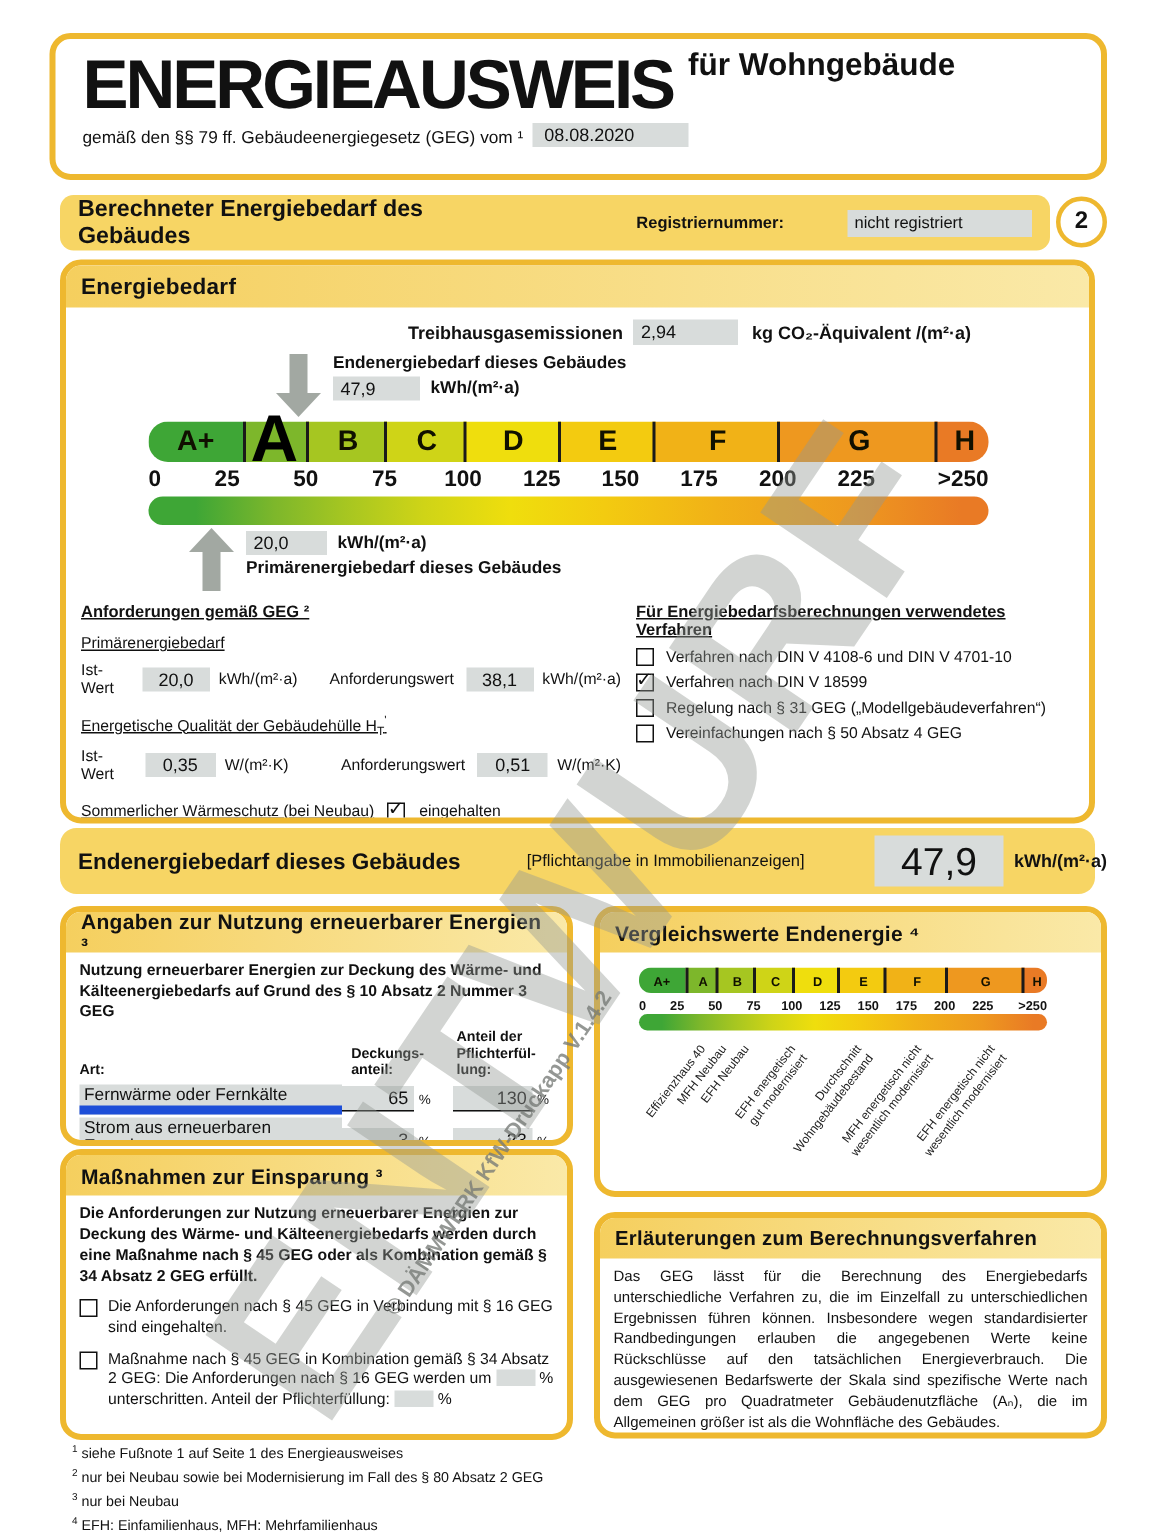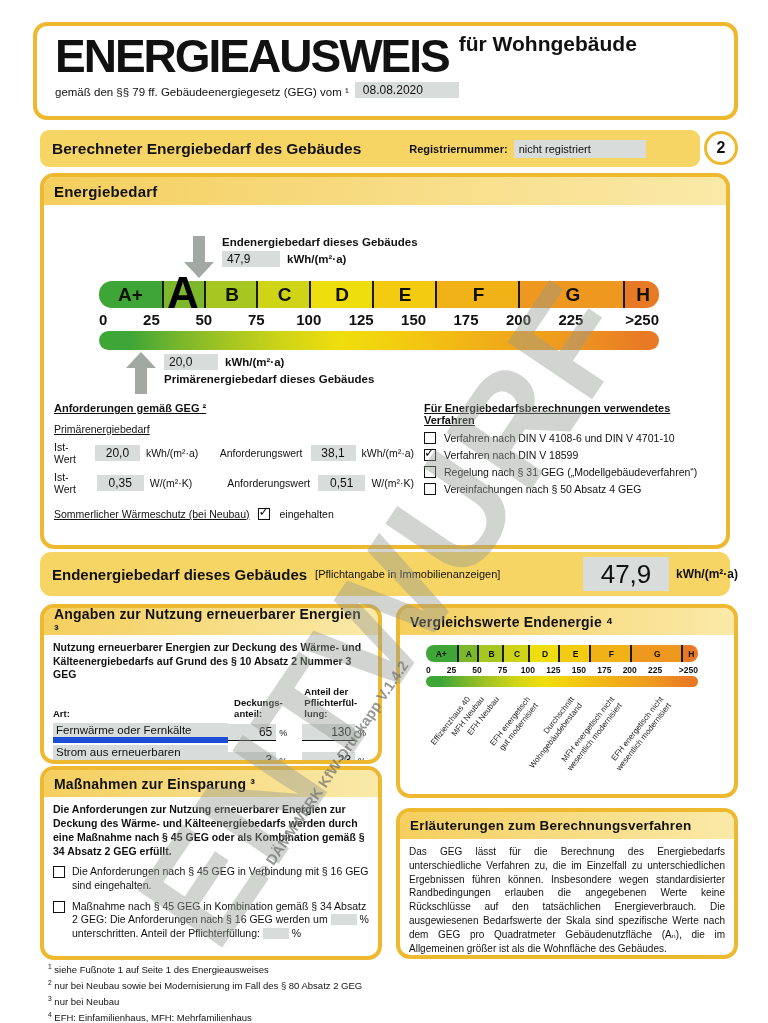"Berechneter Energiebedarf des Gebäudes" .gold-bar { gap: none -> 36px }
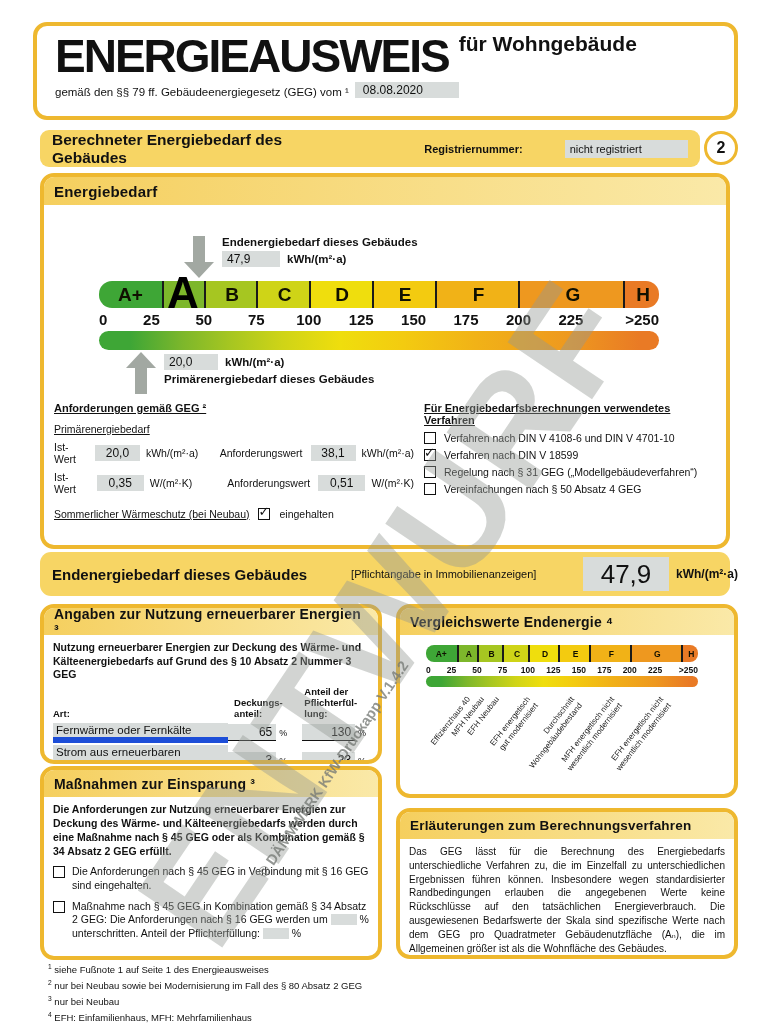"Treibhausgasemissionen" div { html: none -> <div> <span>Treibhausgasemissionen</span> <span>2,94</span> <span>kg CO₂-Äquivalent /(m²·a)</span> </div> }
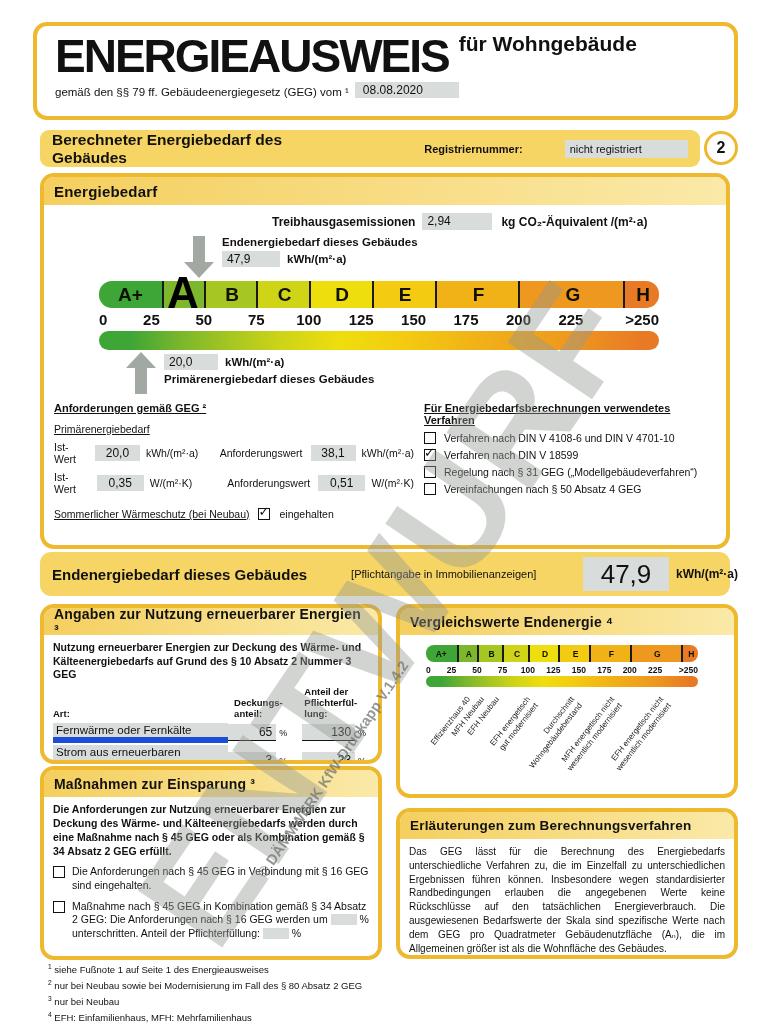"Energetische Qualität der Gebäudehülle" div { html: none -> <div> <span><span>Energetische Qualität der Gebäudehülle H</span><sub>T</sub><sup>'</sup></span> </div> }
